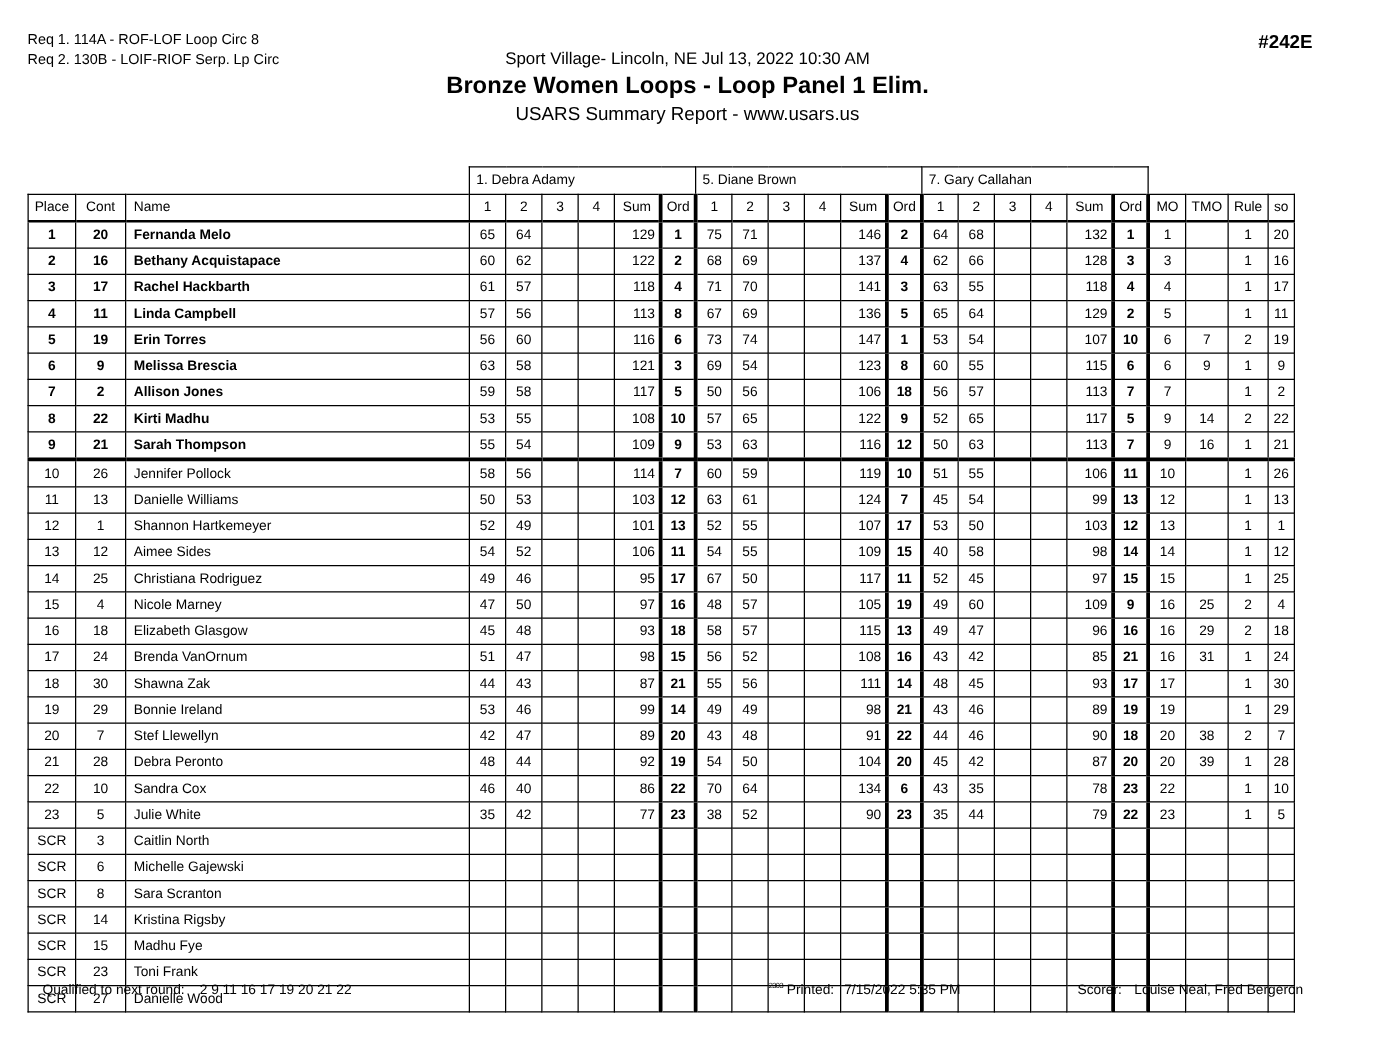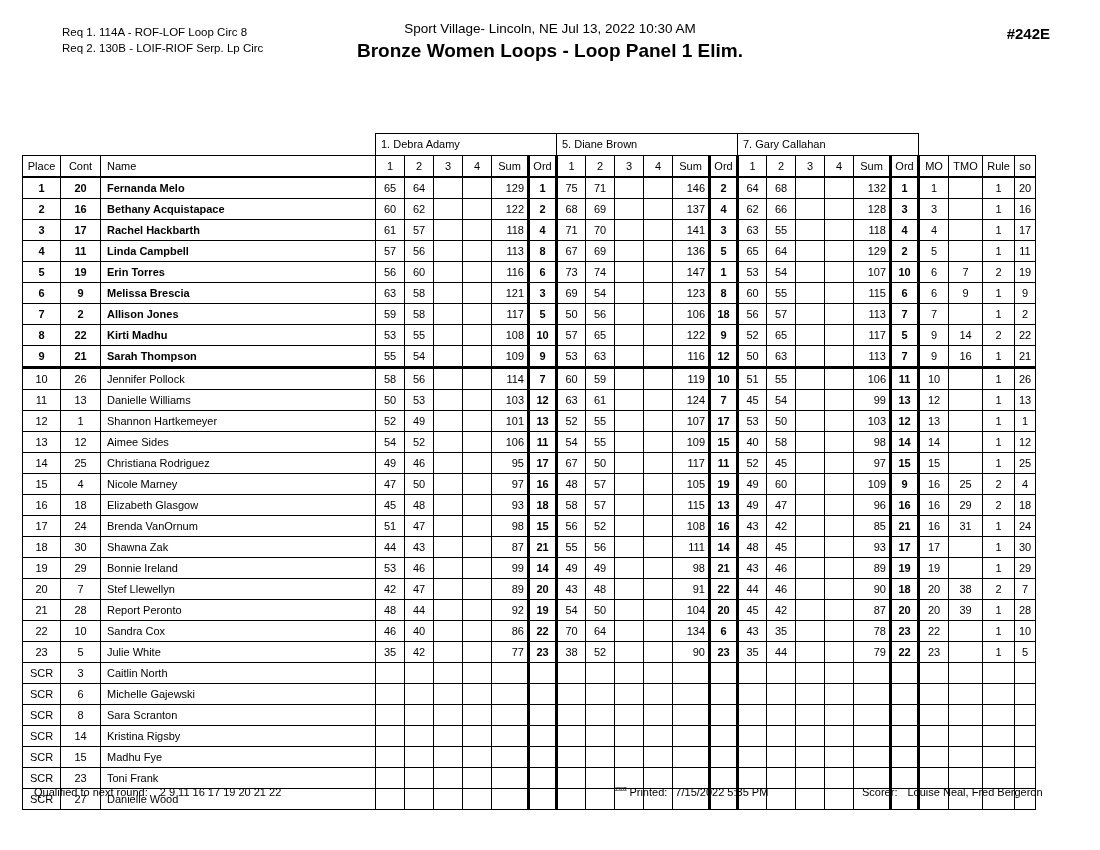"Req 1. 114A - ROF-LOF" .req { margin-left: 40px -> none }
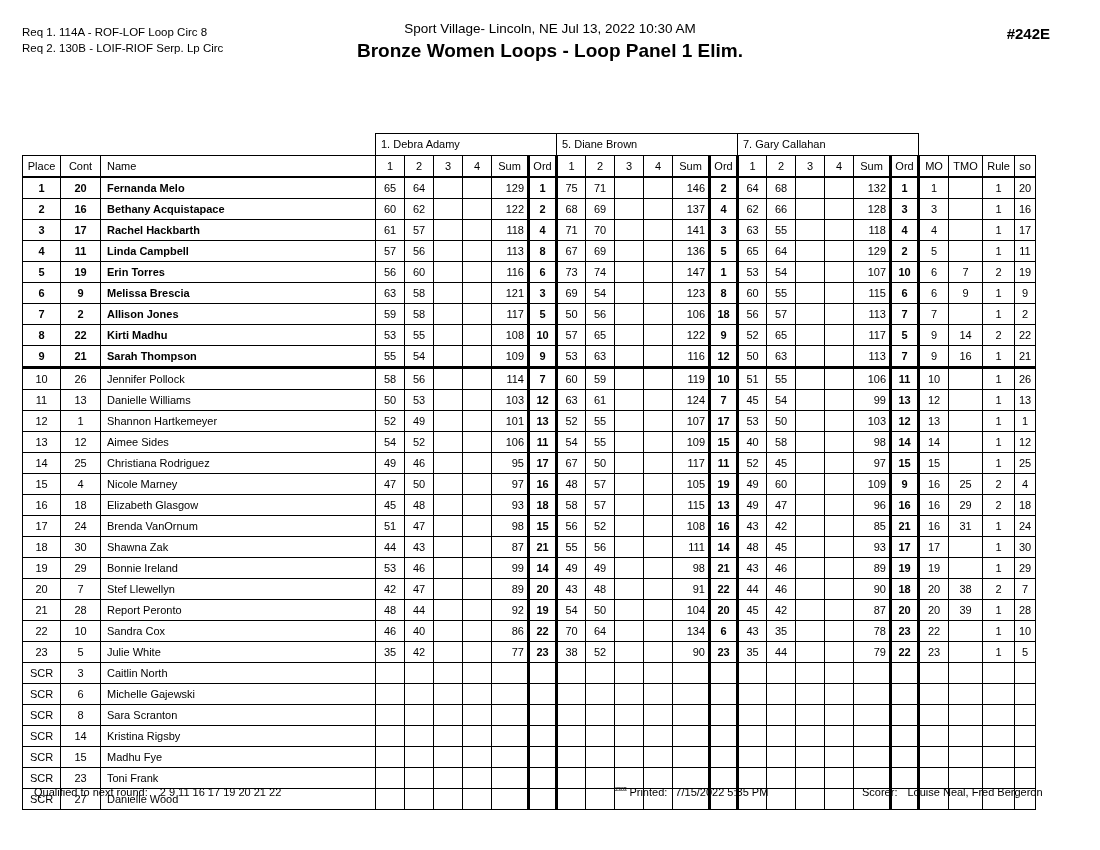"Sport Village- Lincoln, NE Jul" .t2 { margin-top: 1px -> 19px }
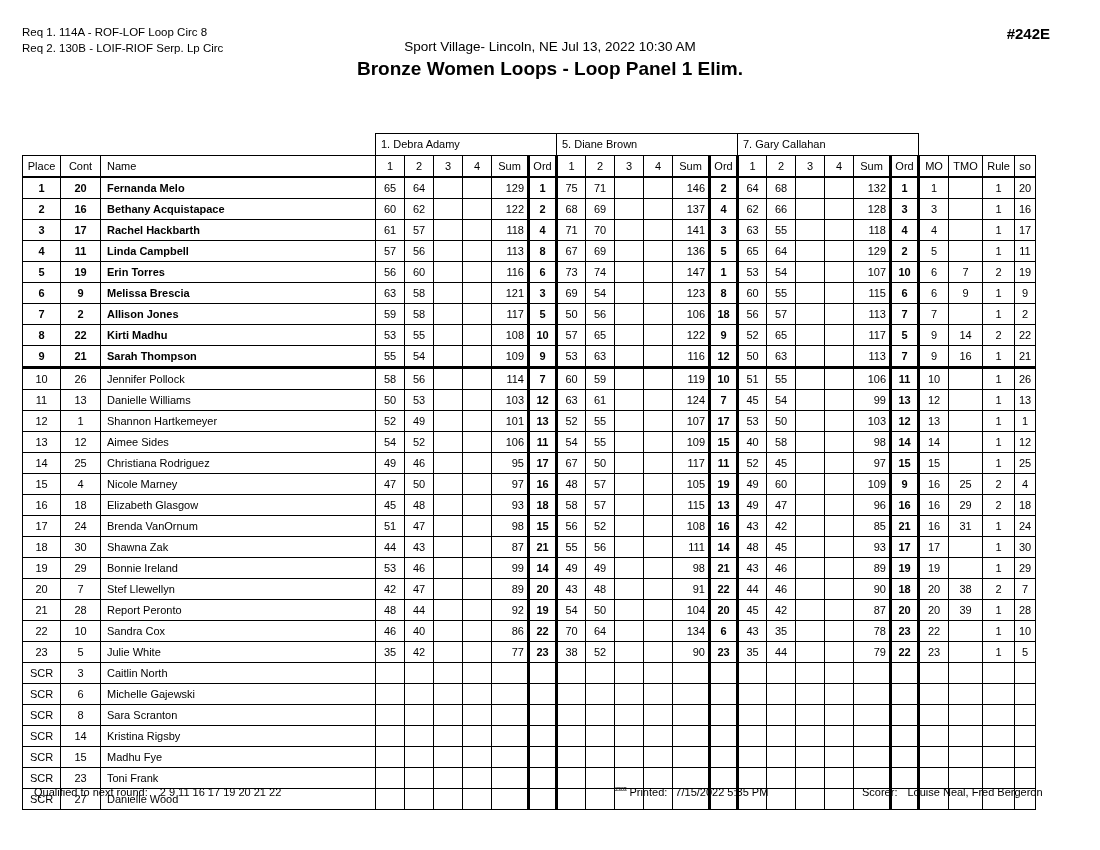"USARS Summary Report - www.usars.us" div.t4 { html: none -> <div>USARS Summary Report - www.usars.us</div> }
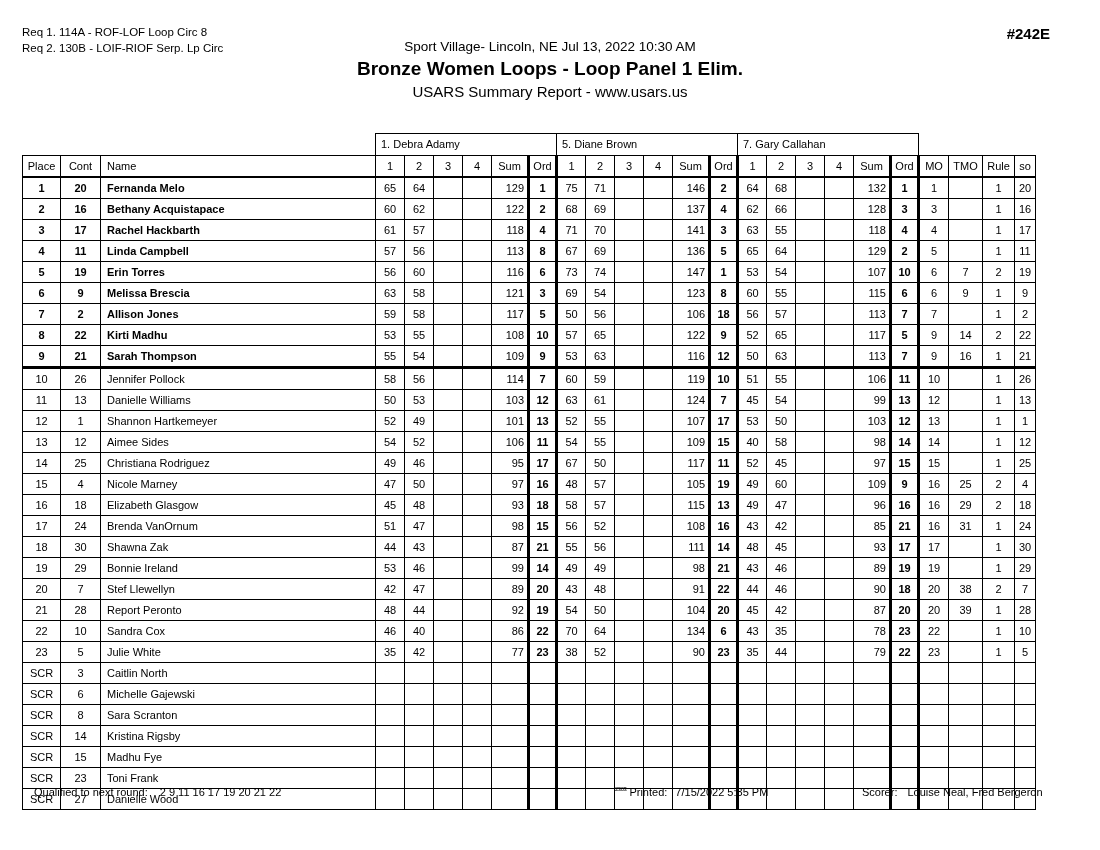"Report Peronto" td.name { text: Report -> Debra }
